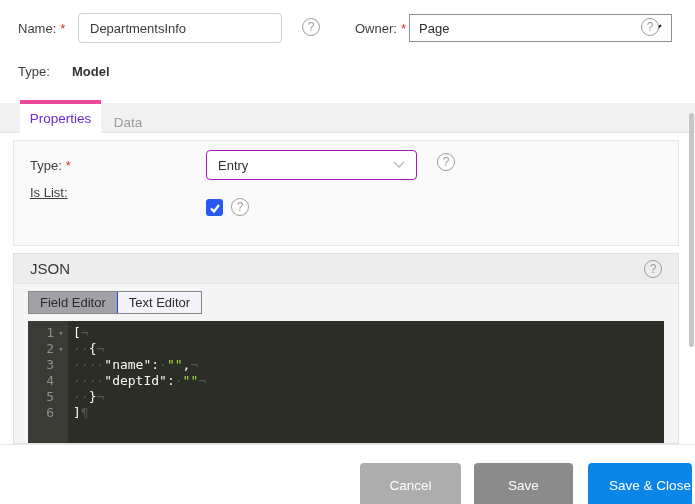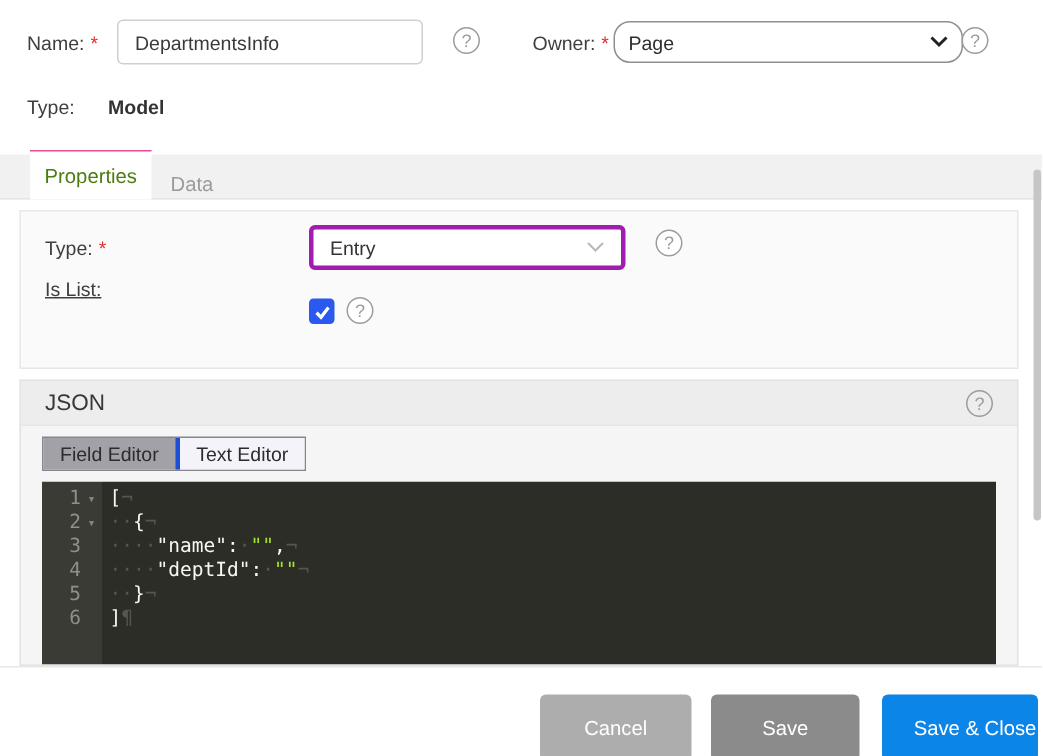"Page" .owner-select { border-radius: 11px -> 0; width: 233px -> 263px }
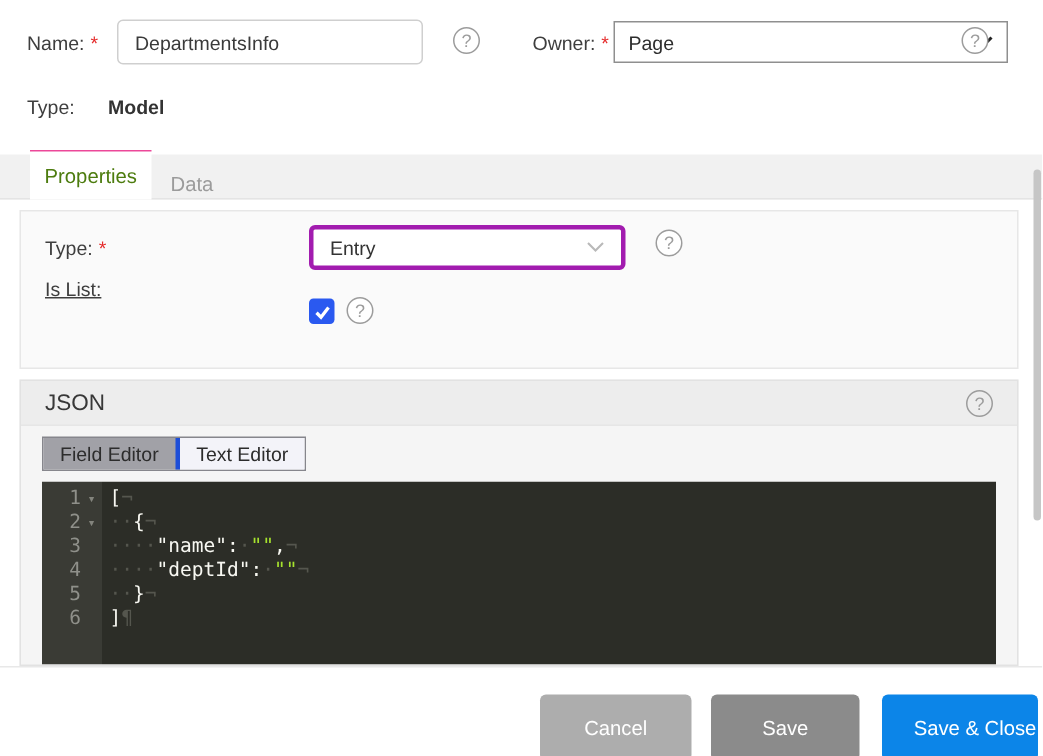"Properties" .tab-active { border-top: 1px solid #ec4899 -> 4px solid #ec4899; color: #4d7c0f -> #6d28d9 }
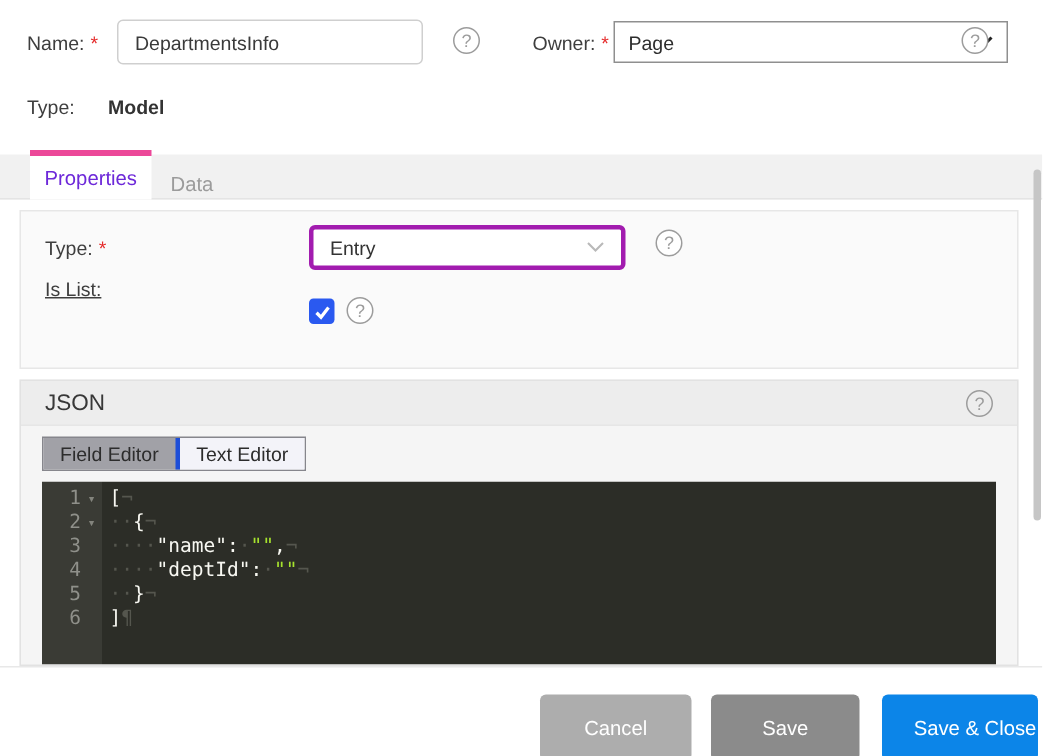"Entry" .entry-select { border: 3px solid #a21caf -> 1px solid #a21caf }
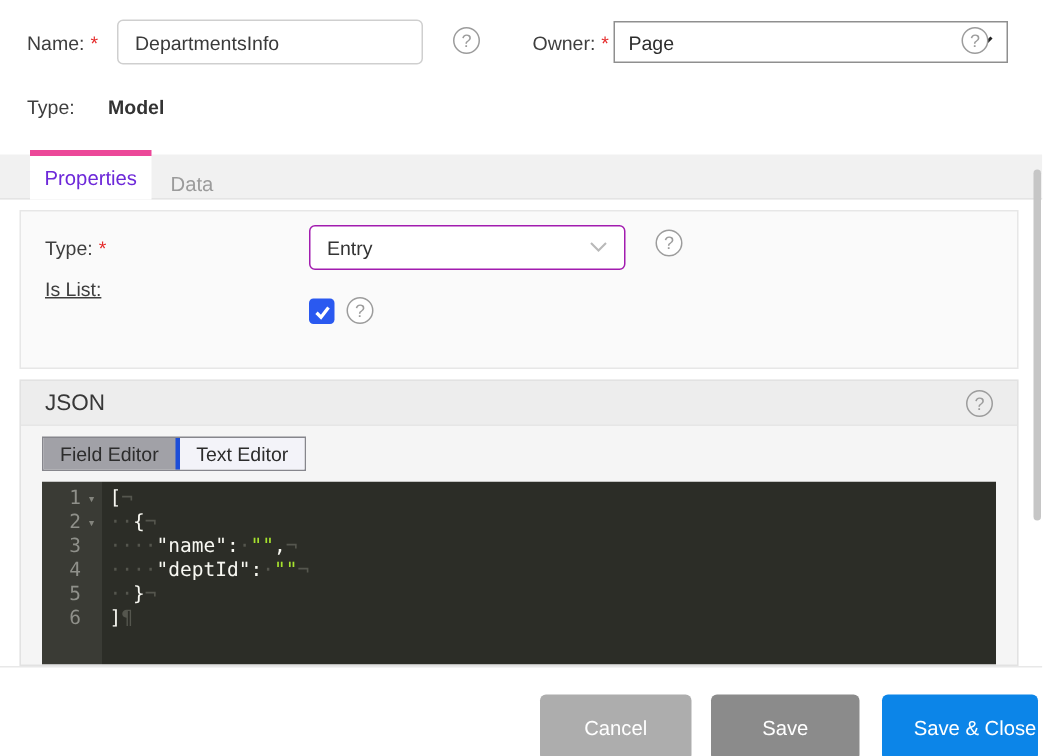"Field Editor" .toggle-field { border-right: 3px solid #1d4ed8 -> 1px solid #1d4ed8 }
